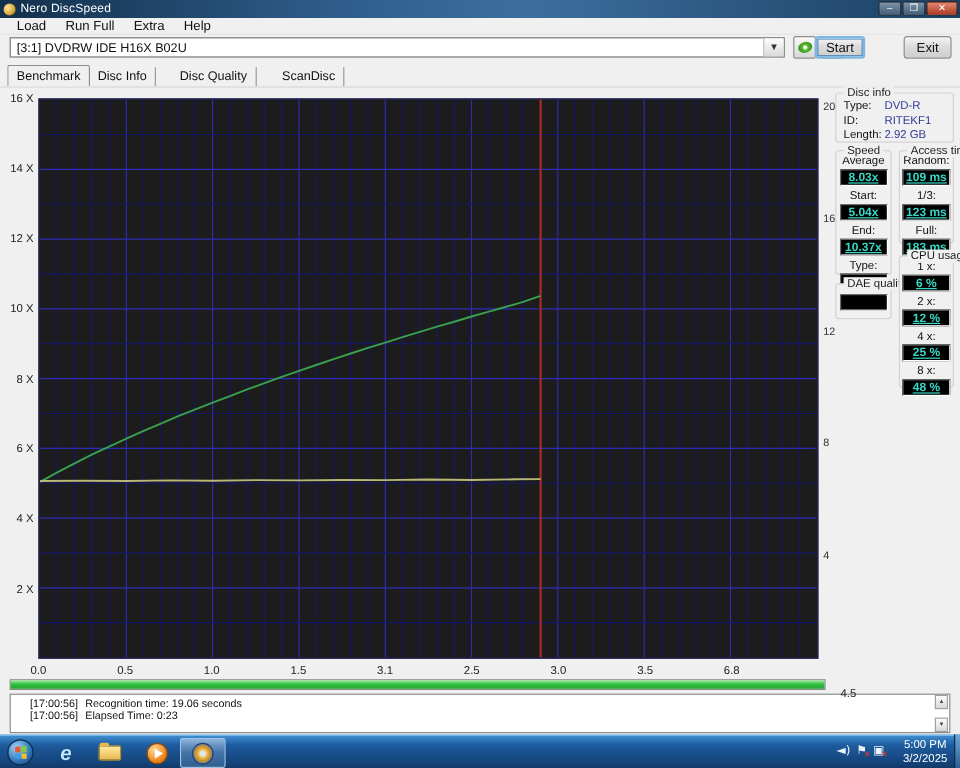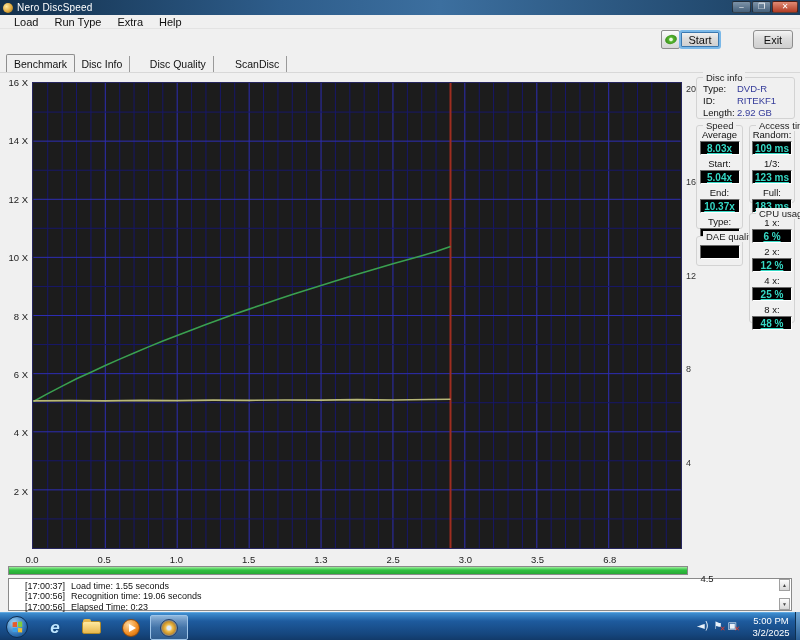"Run Type" span.menu-item { text: Type -> Full }
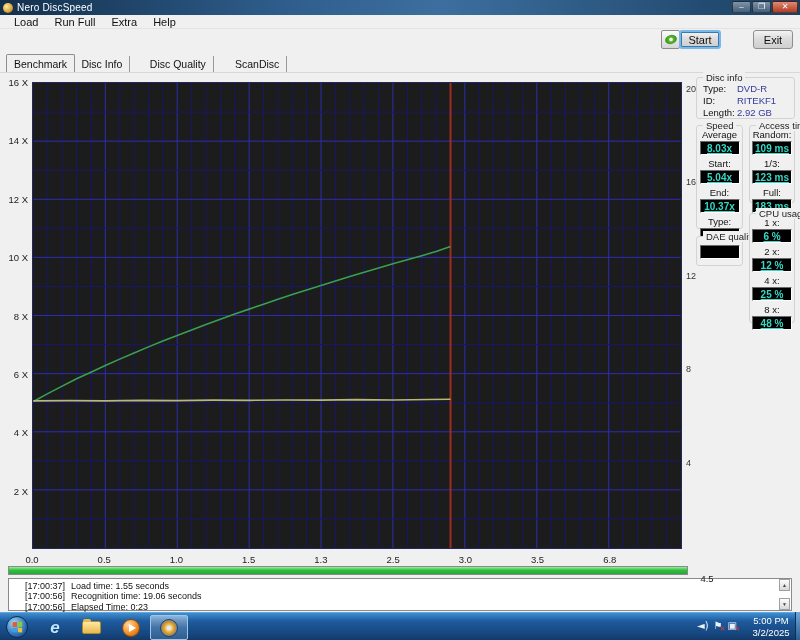"[3:1] DVDRW IDE H16X B02U" div.abs { html: none -> <div> <span>[3:1] DVDRW IDE H16X B02U</span> <span>▼</span> </div> }
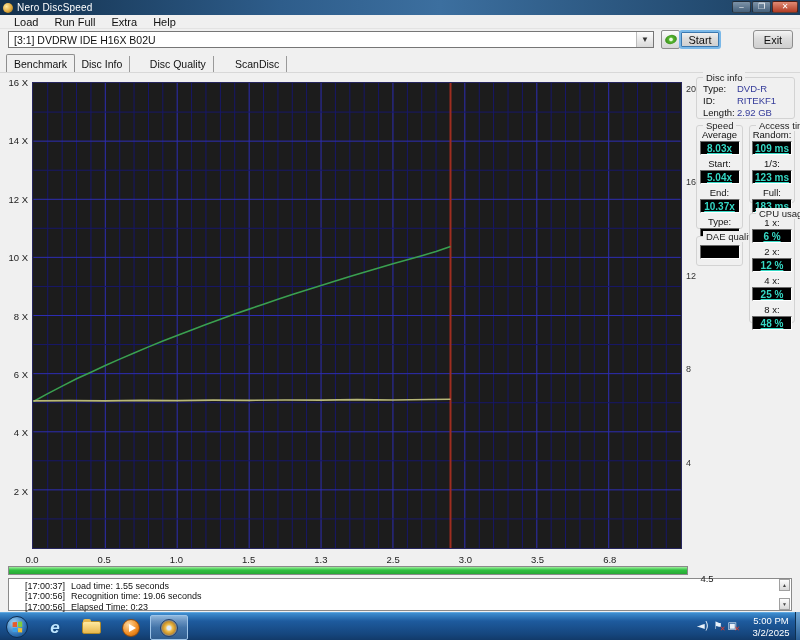"1.3" span.xtick { text: 1.3 -> 3.1 }
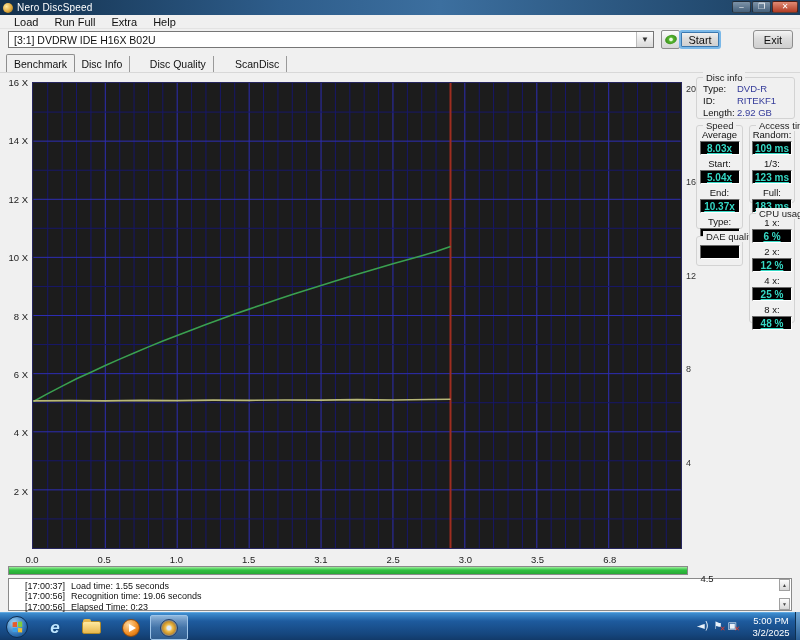"[17:00:37]" div.logrow { html: <div> <span>[17:00:37]</span> <span>Load time: 1.55 seconds</span> </div> -> none }
